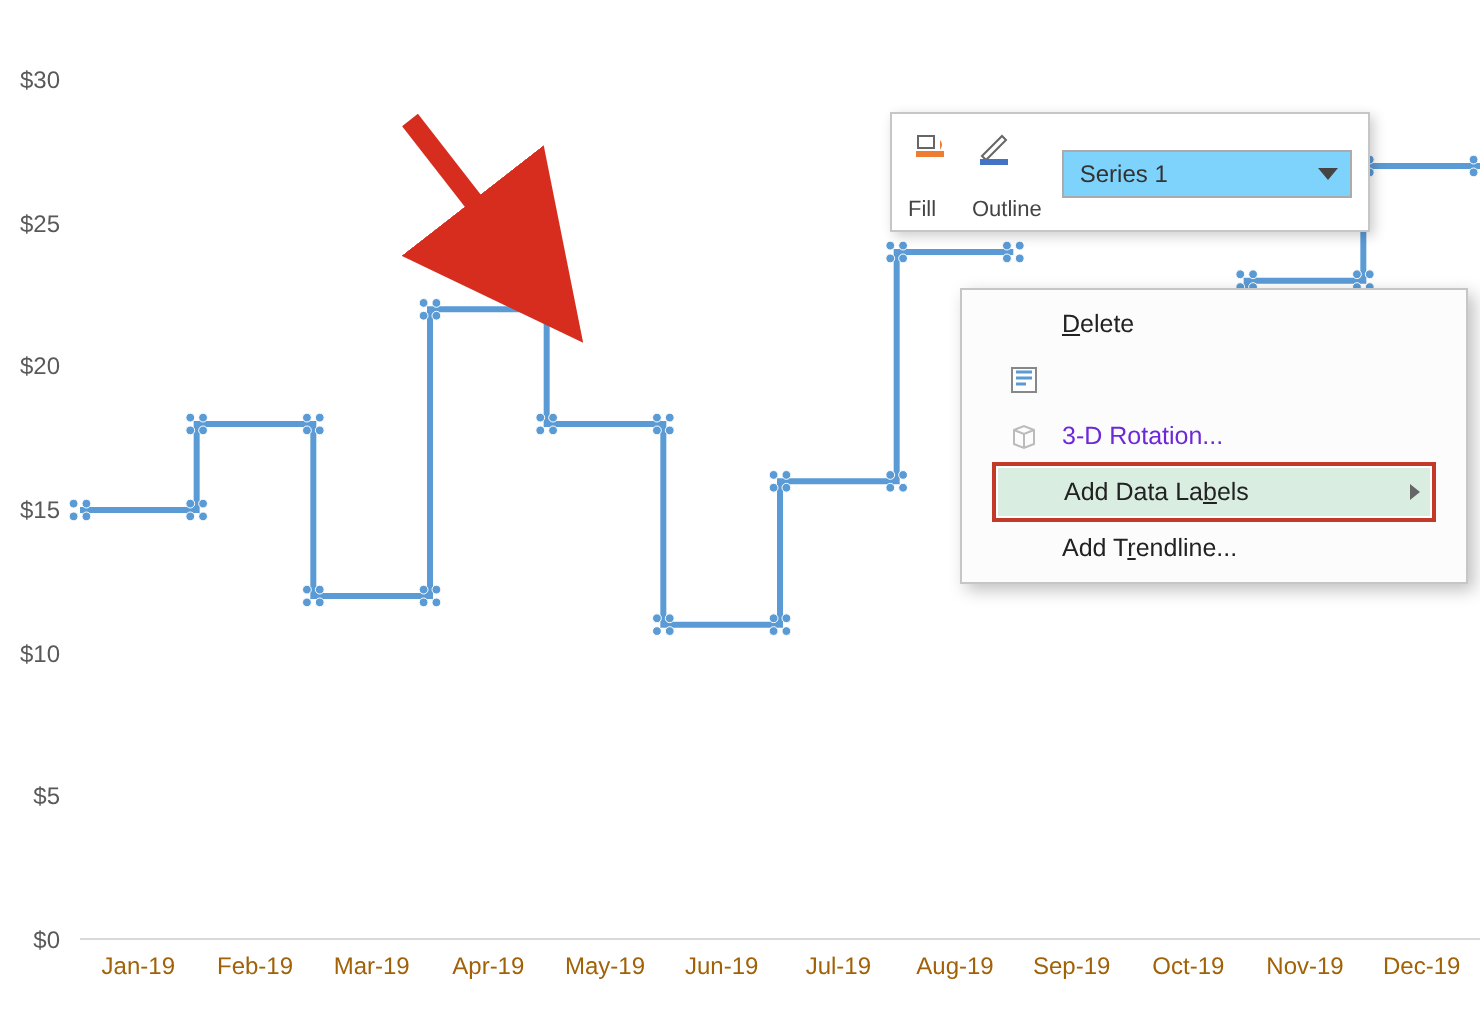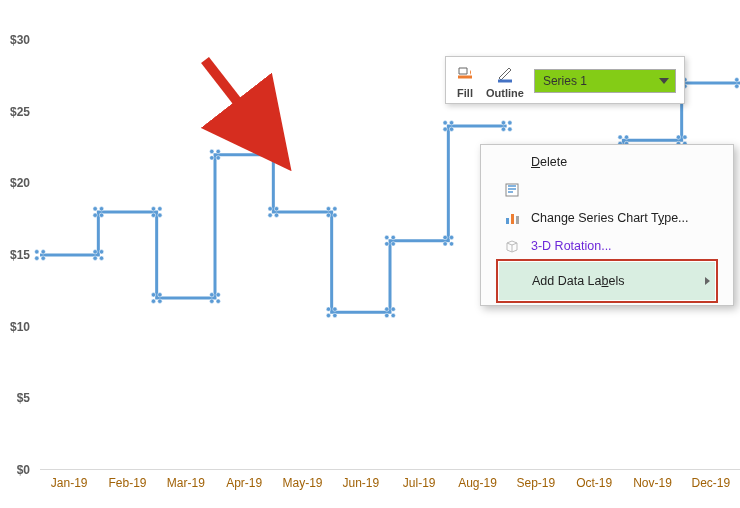"$30" .y-label { font-weight: bold -> none }
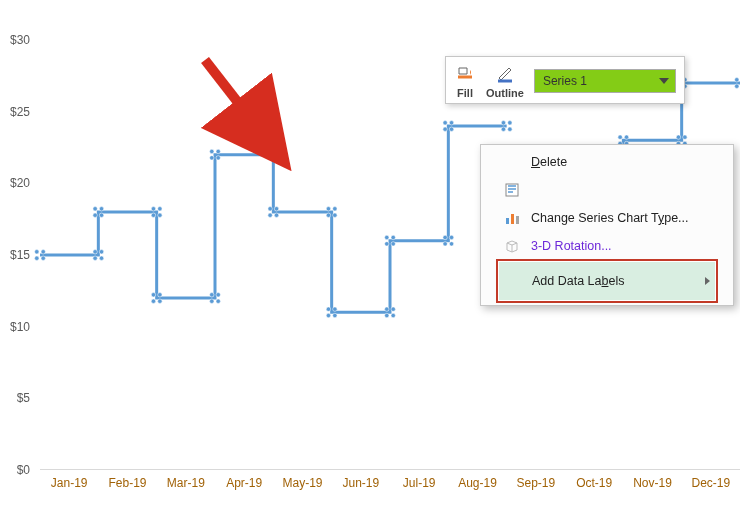"Series 1" .series-dd { background: #84cc16 -> #7dd3fc }
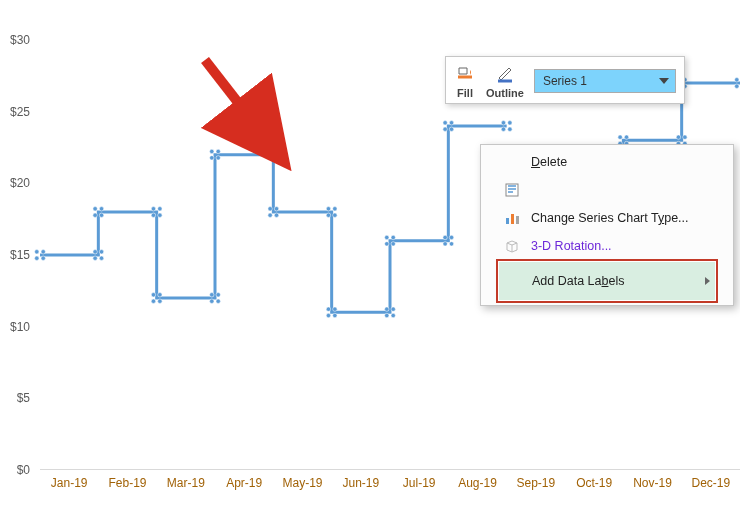"Fill" .mtb-btn { align-items: center -> flex-start; font-weight: bold -> none; gap: 2px -> 14px }
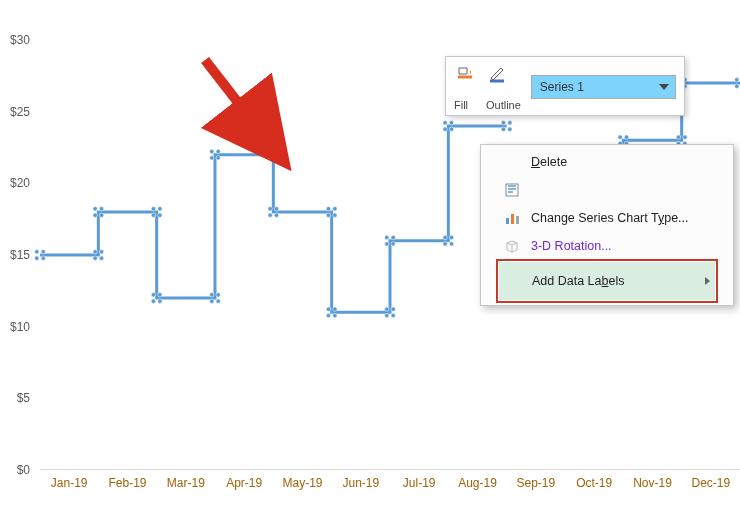"Change Series Chart Type..." div.menu-item { html: <div> <span> <svg> <rect></rect> <rect></rect> <rect></rect> </svg> </span> <span>Change Series Chart T<span>y</span>pe...</span> </div> -> none }
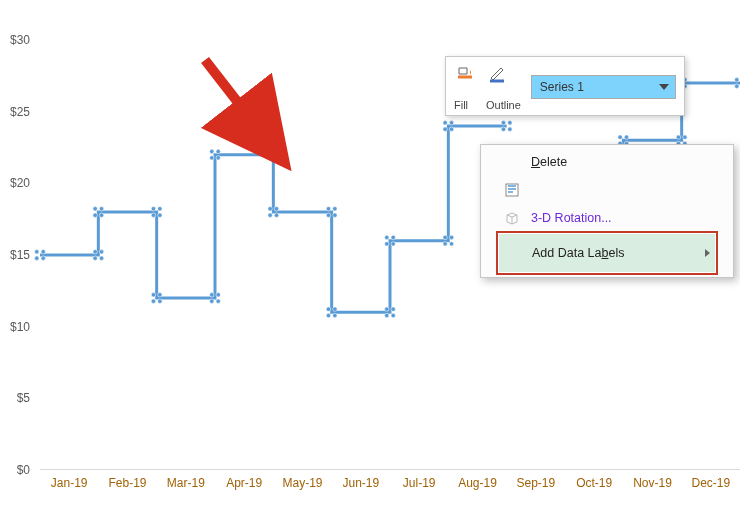"Add Data Labels" .menu-item.highlight { height: 44px -> 30px }
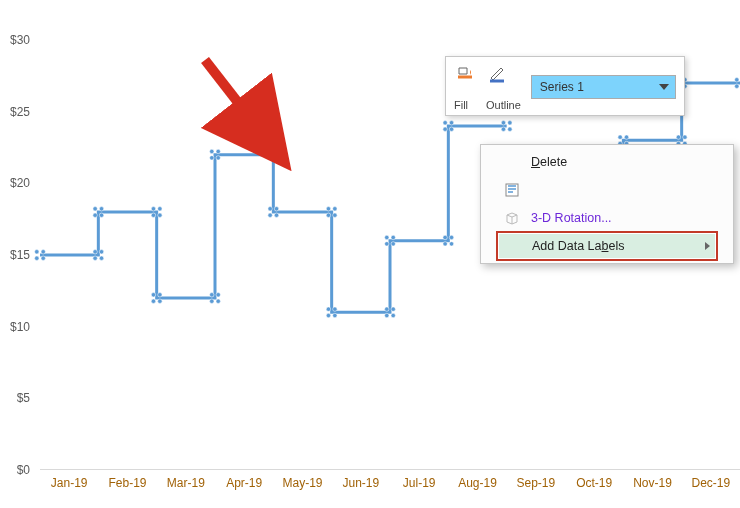"Add Trendline..." div.menu-item { html: none -> <div> <span></span> <span>Add T<span>r</span>endline...</span> </div> }
